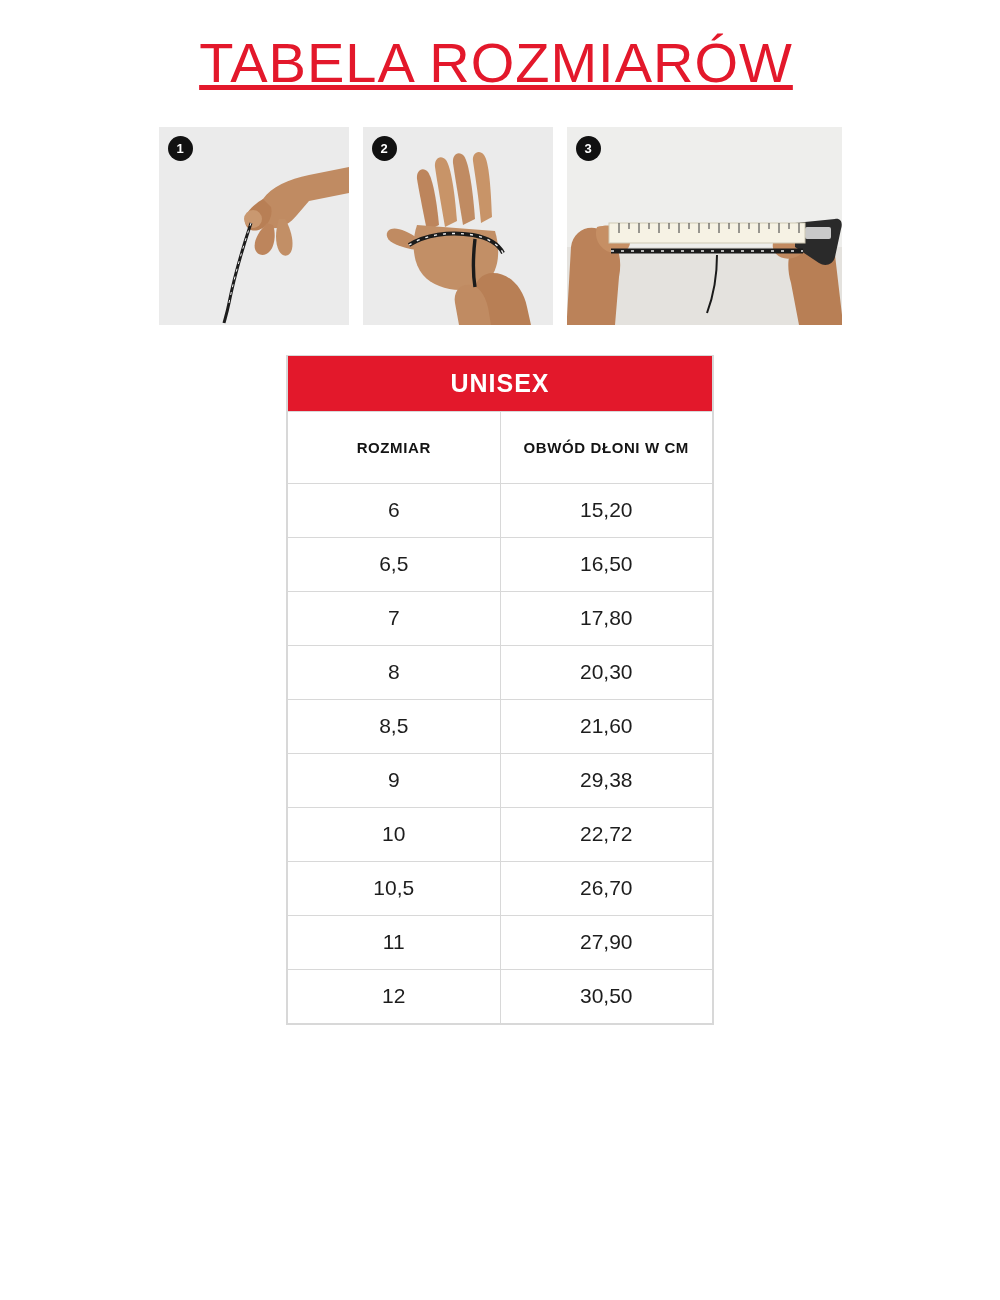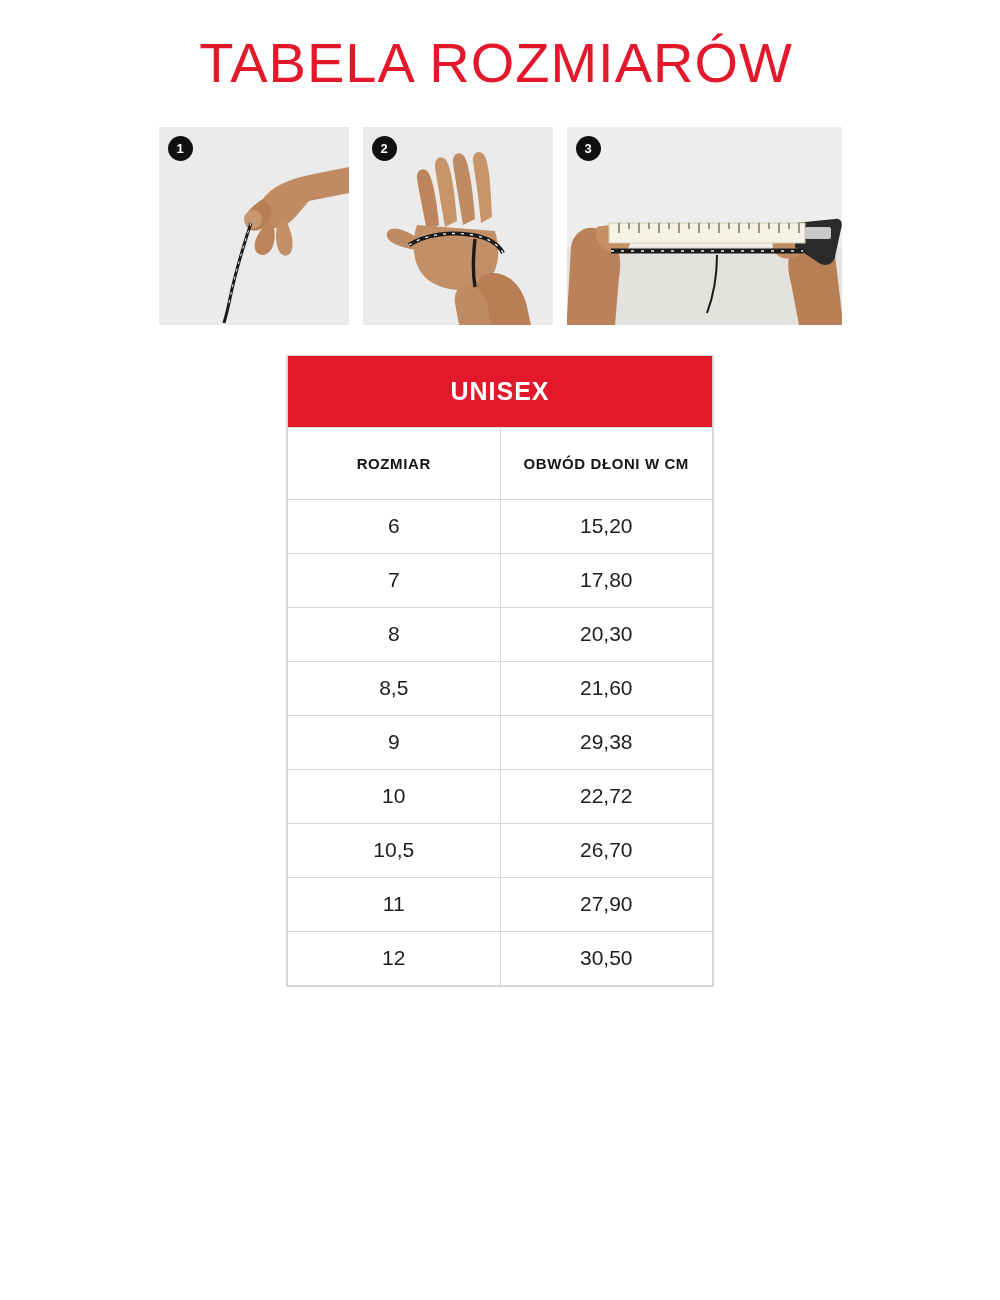"TABELA ROZMIARÓW" .title { text-decoration: none -> underline }
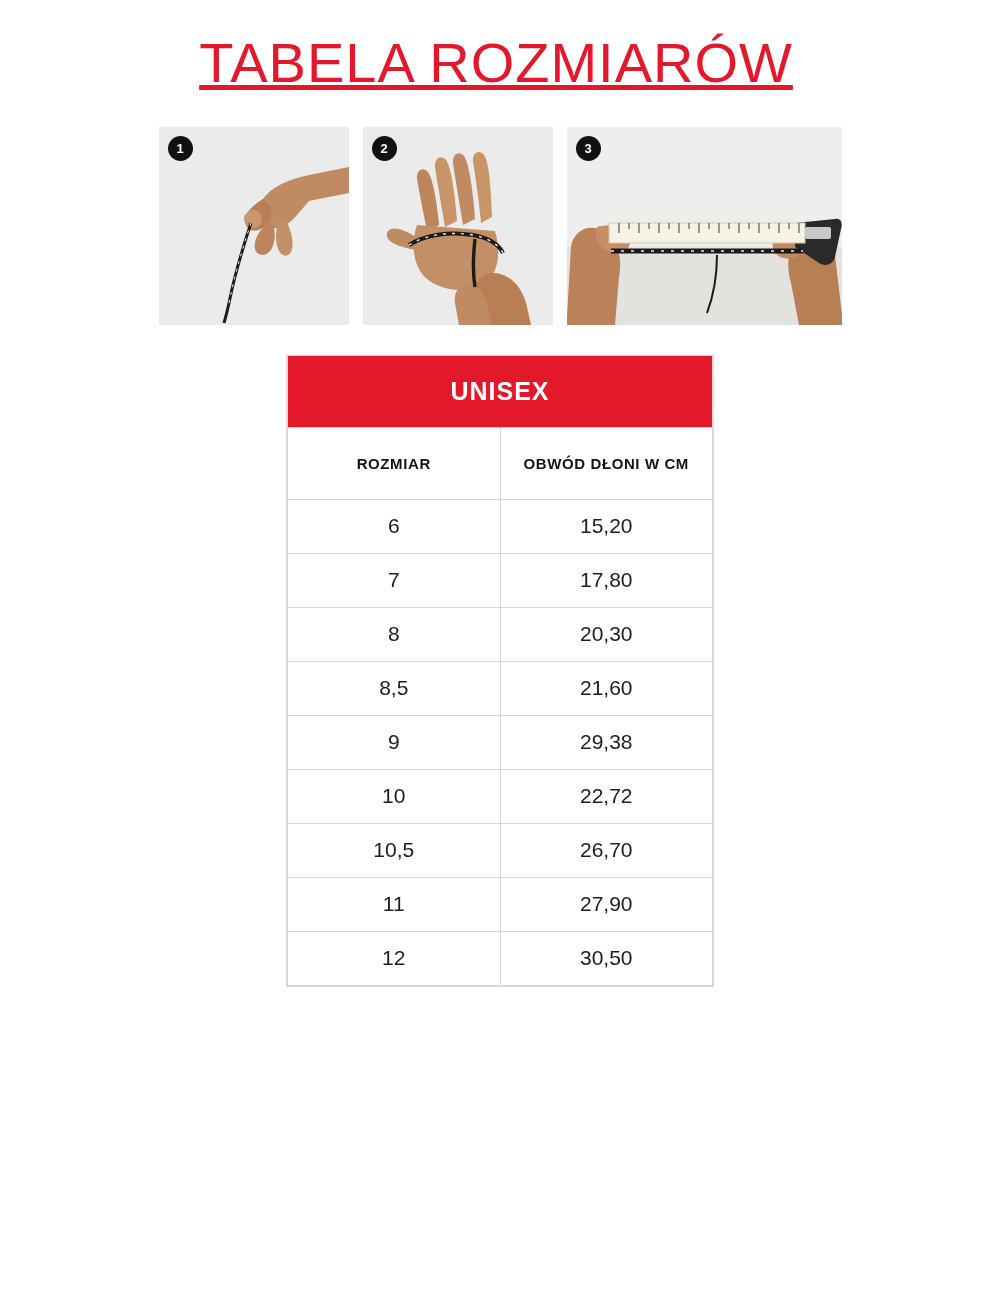"UNISEX" .thead-main td { height: 72px -> 56px }
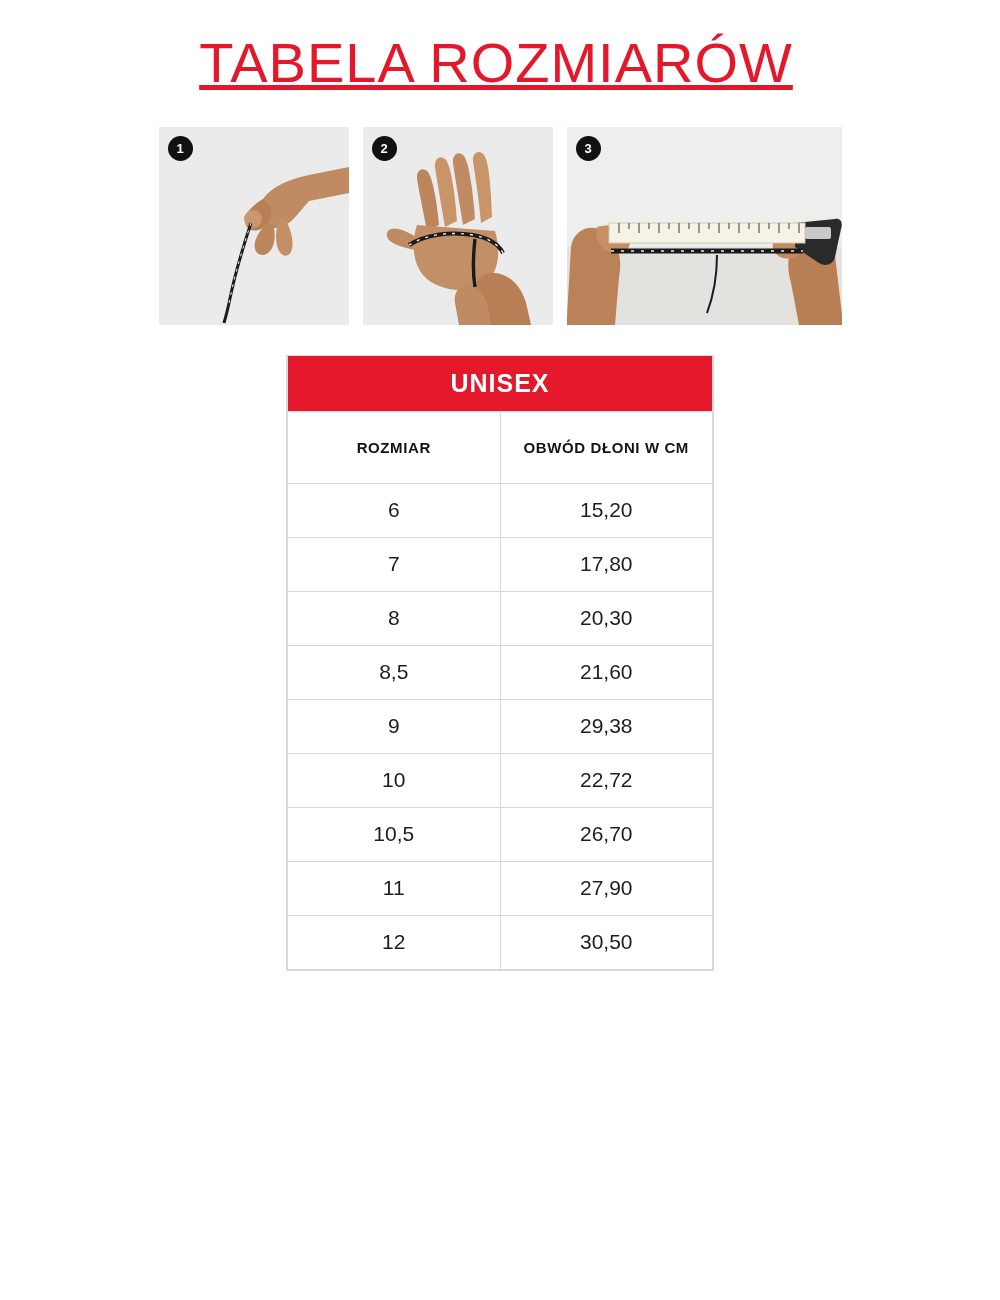"6,5" tr { html: none -> <tr> <td>6,5</td> <td>16,50</td> </tr> }
